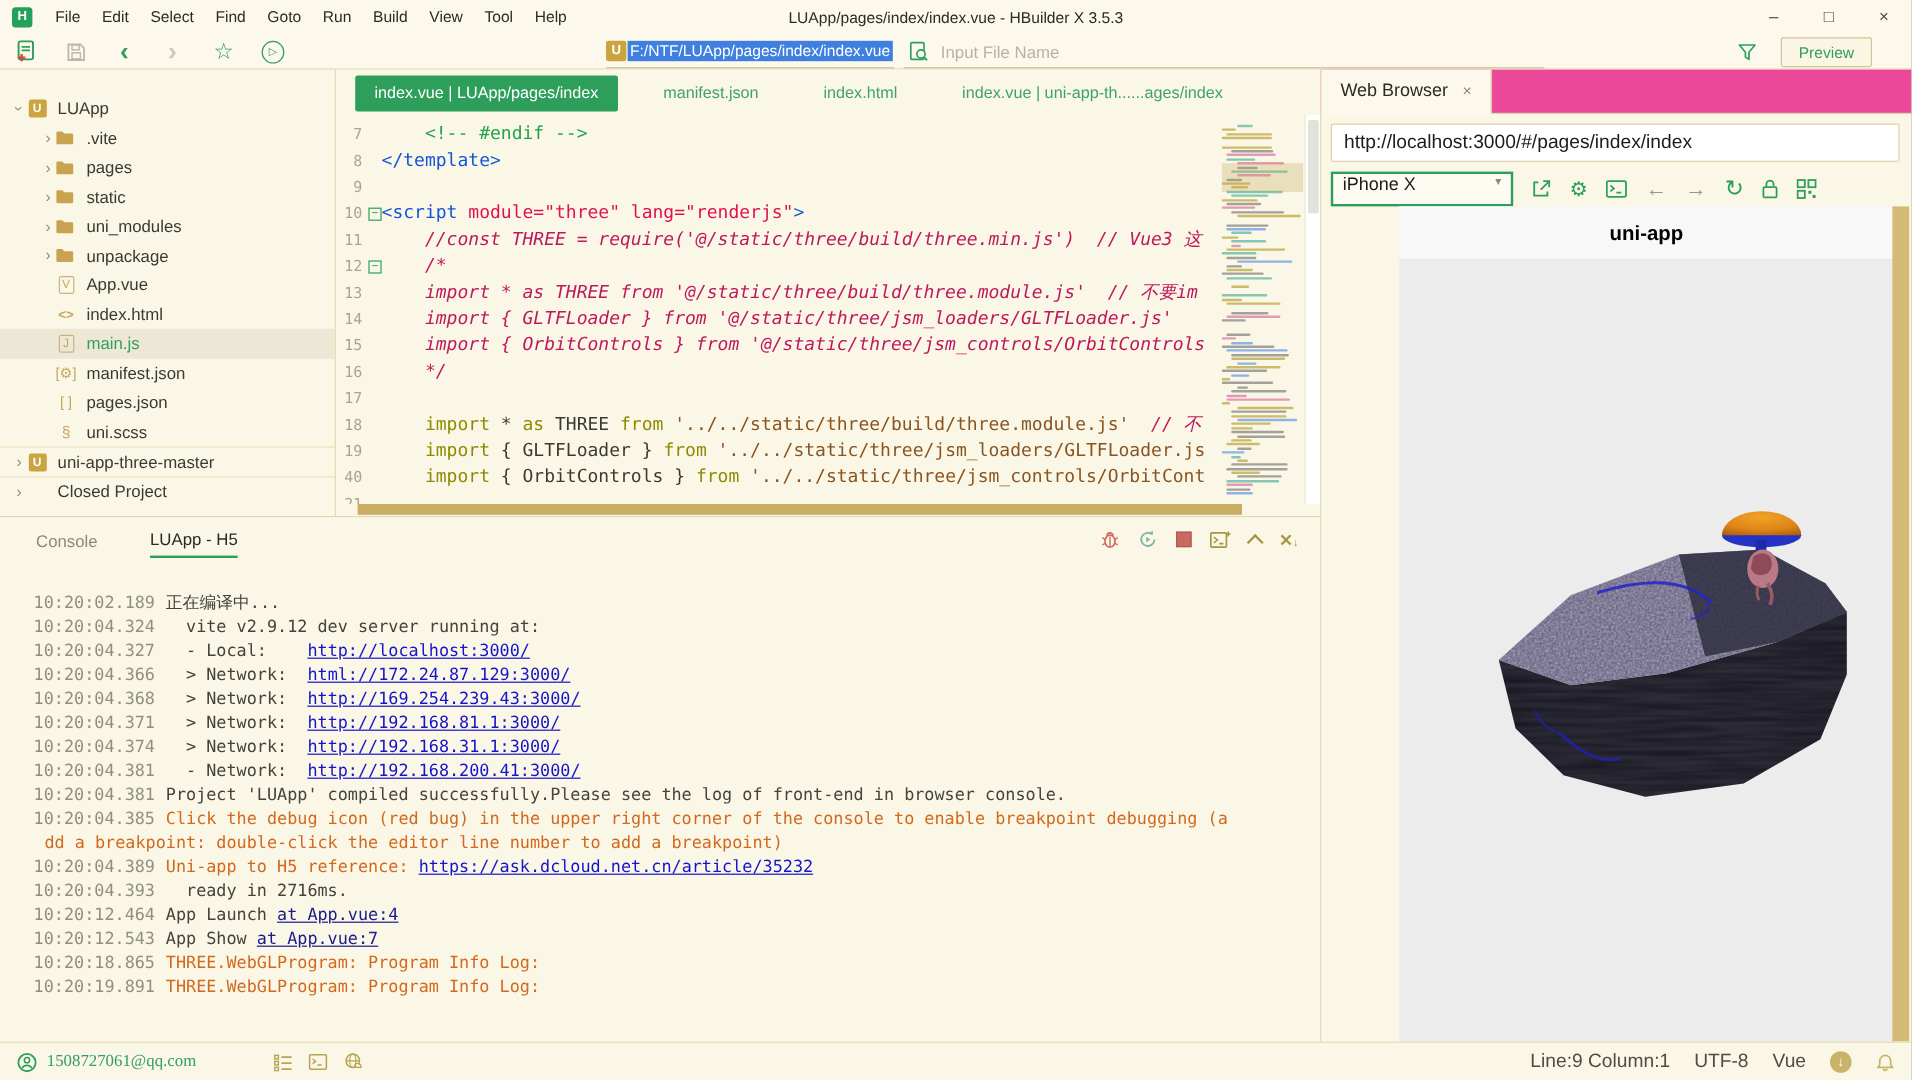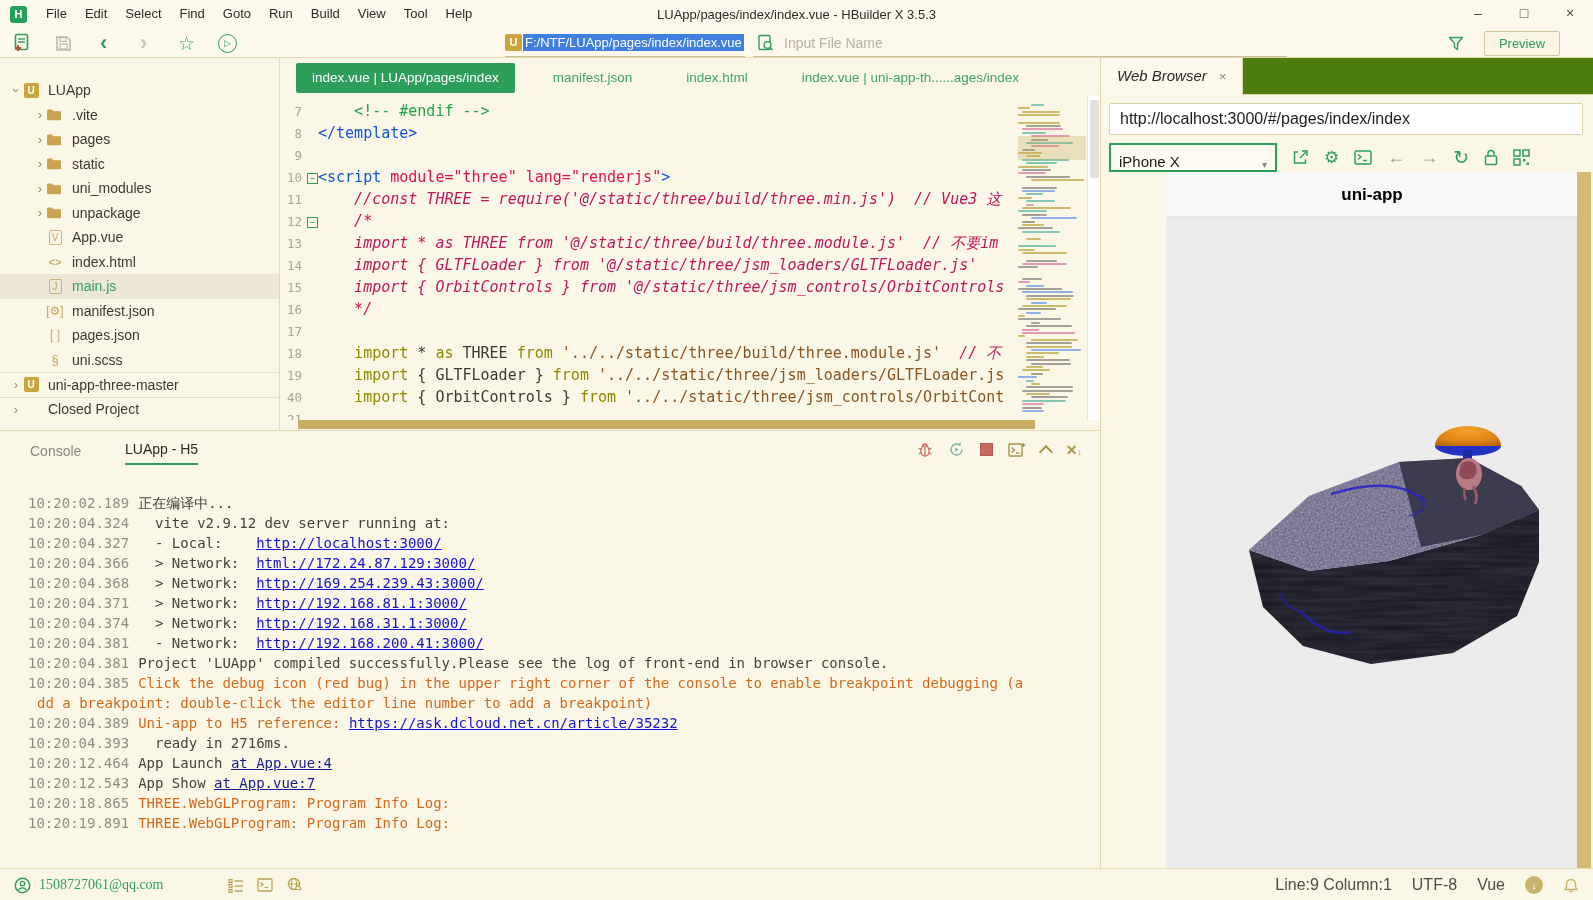"Web Browser ×" .btabs { background: #4d7c0f -> #ec4899; font-style: italic -> none }
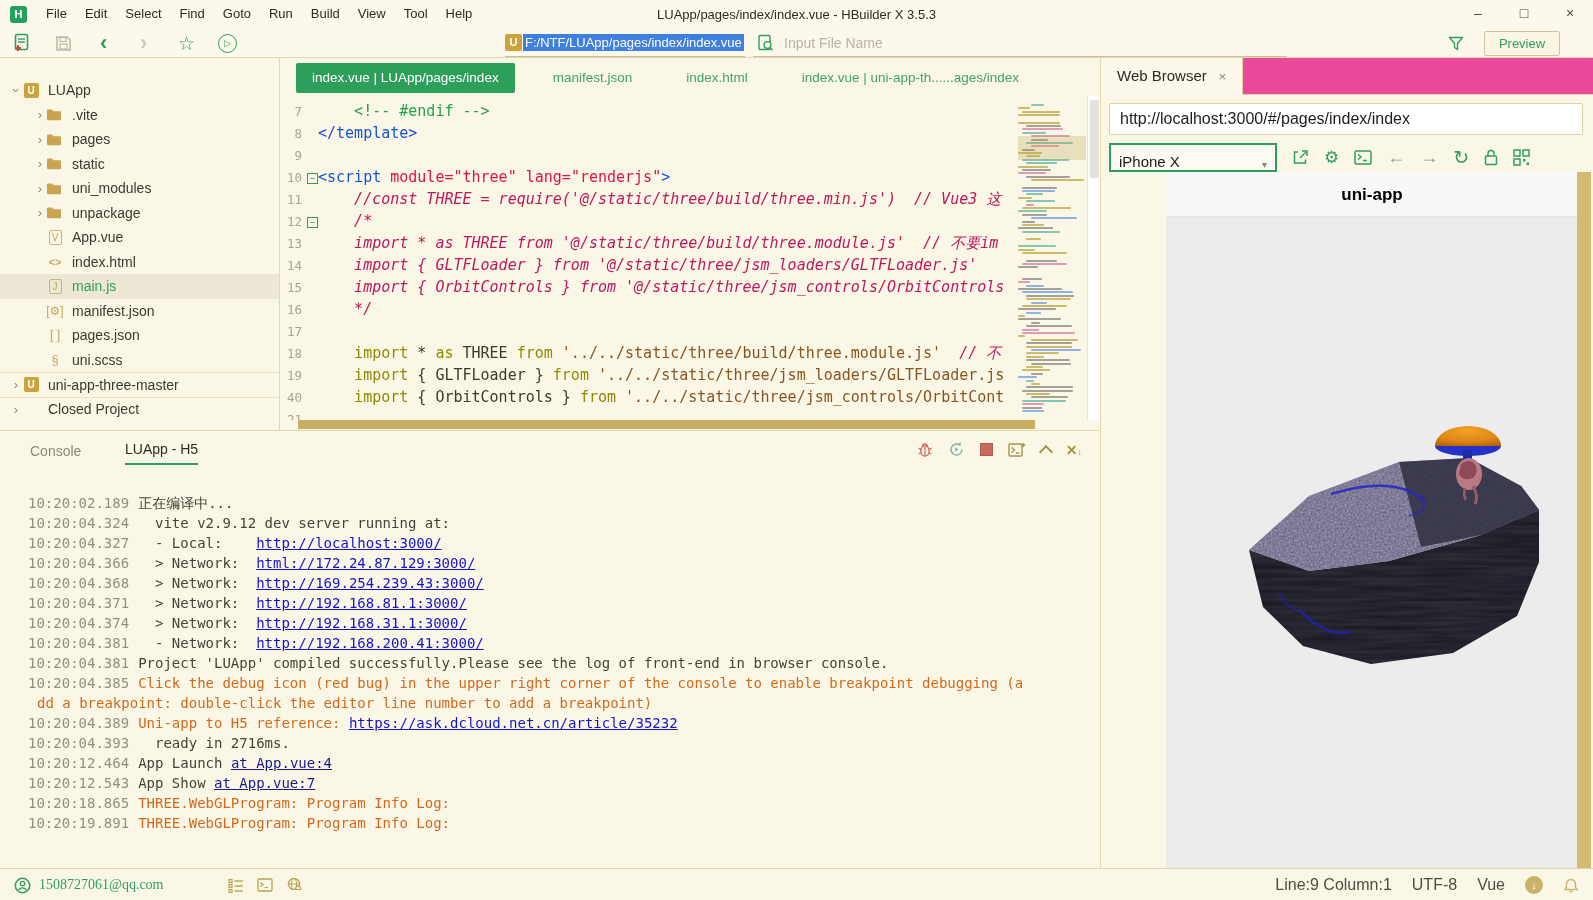"iPhone X" .devsel { align-items: flex-end -> flex-start; width: 168px -> 152px }
